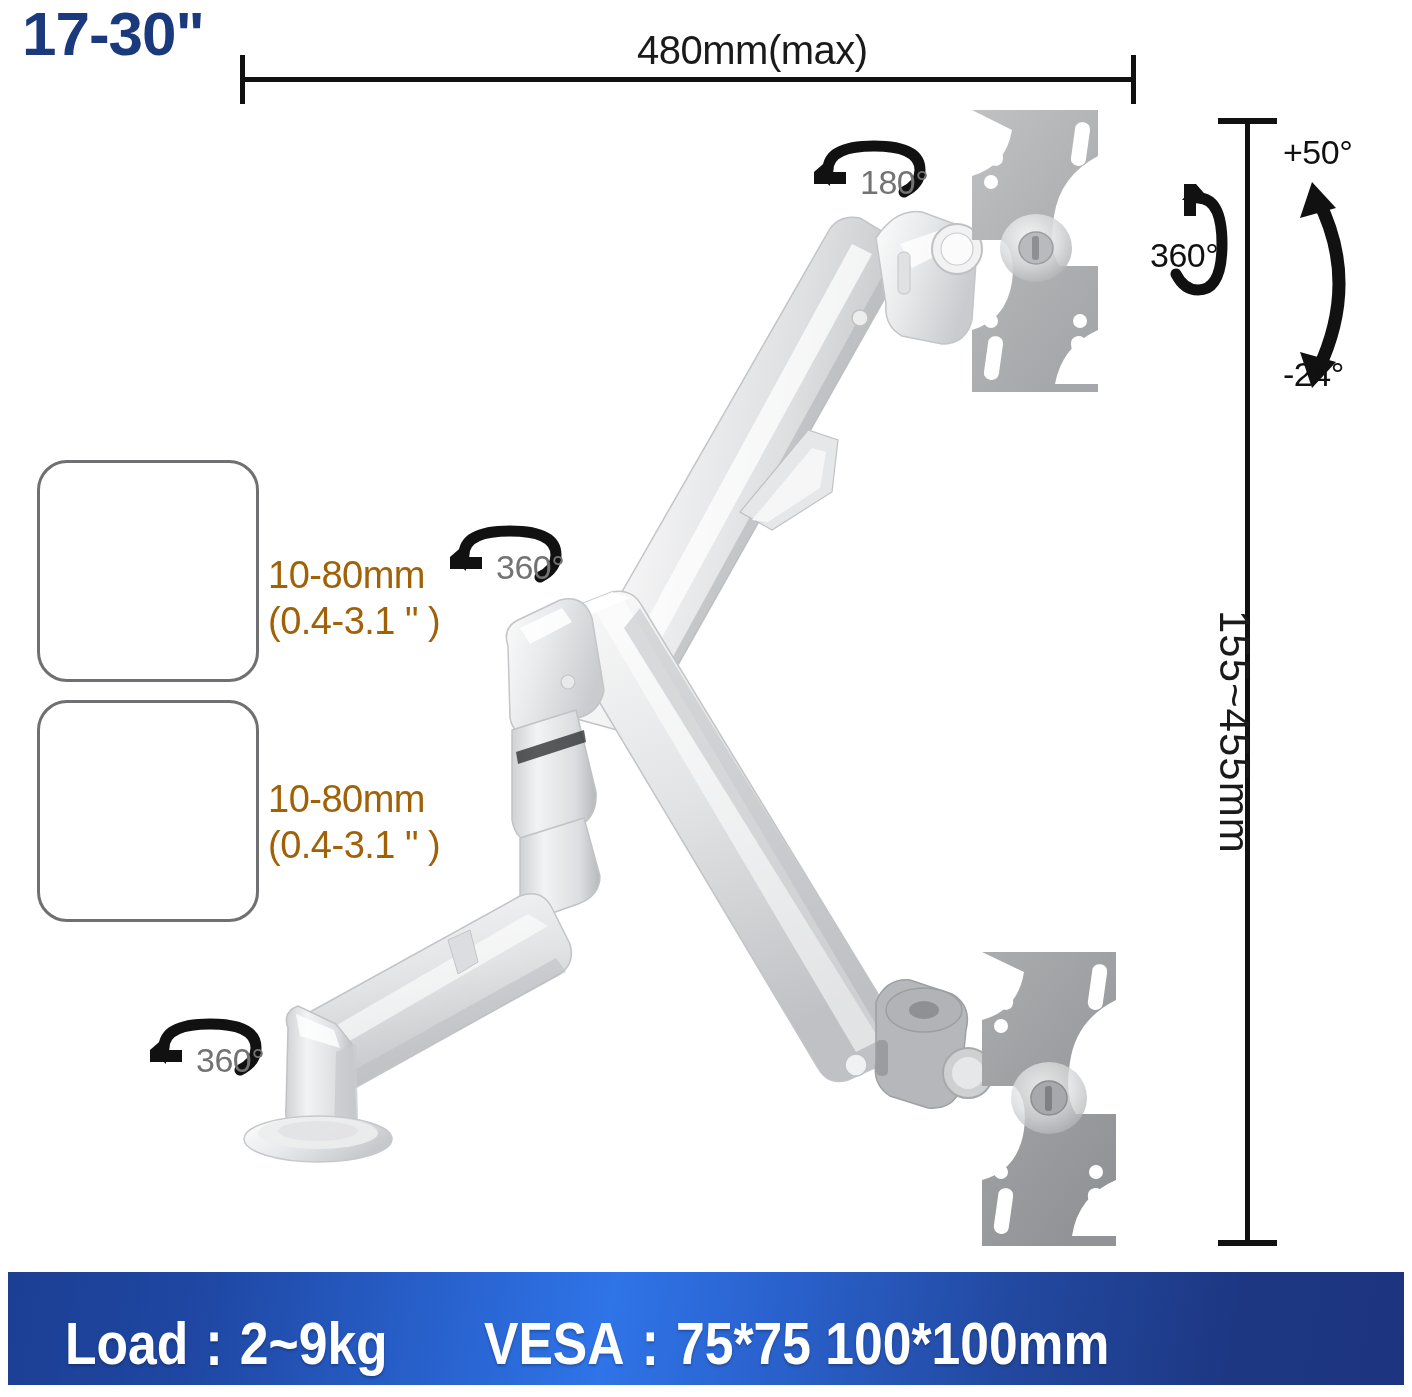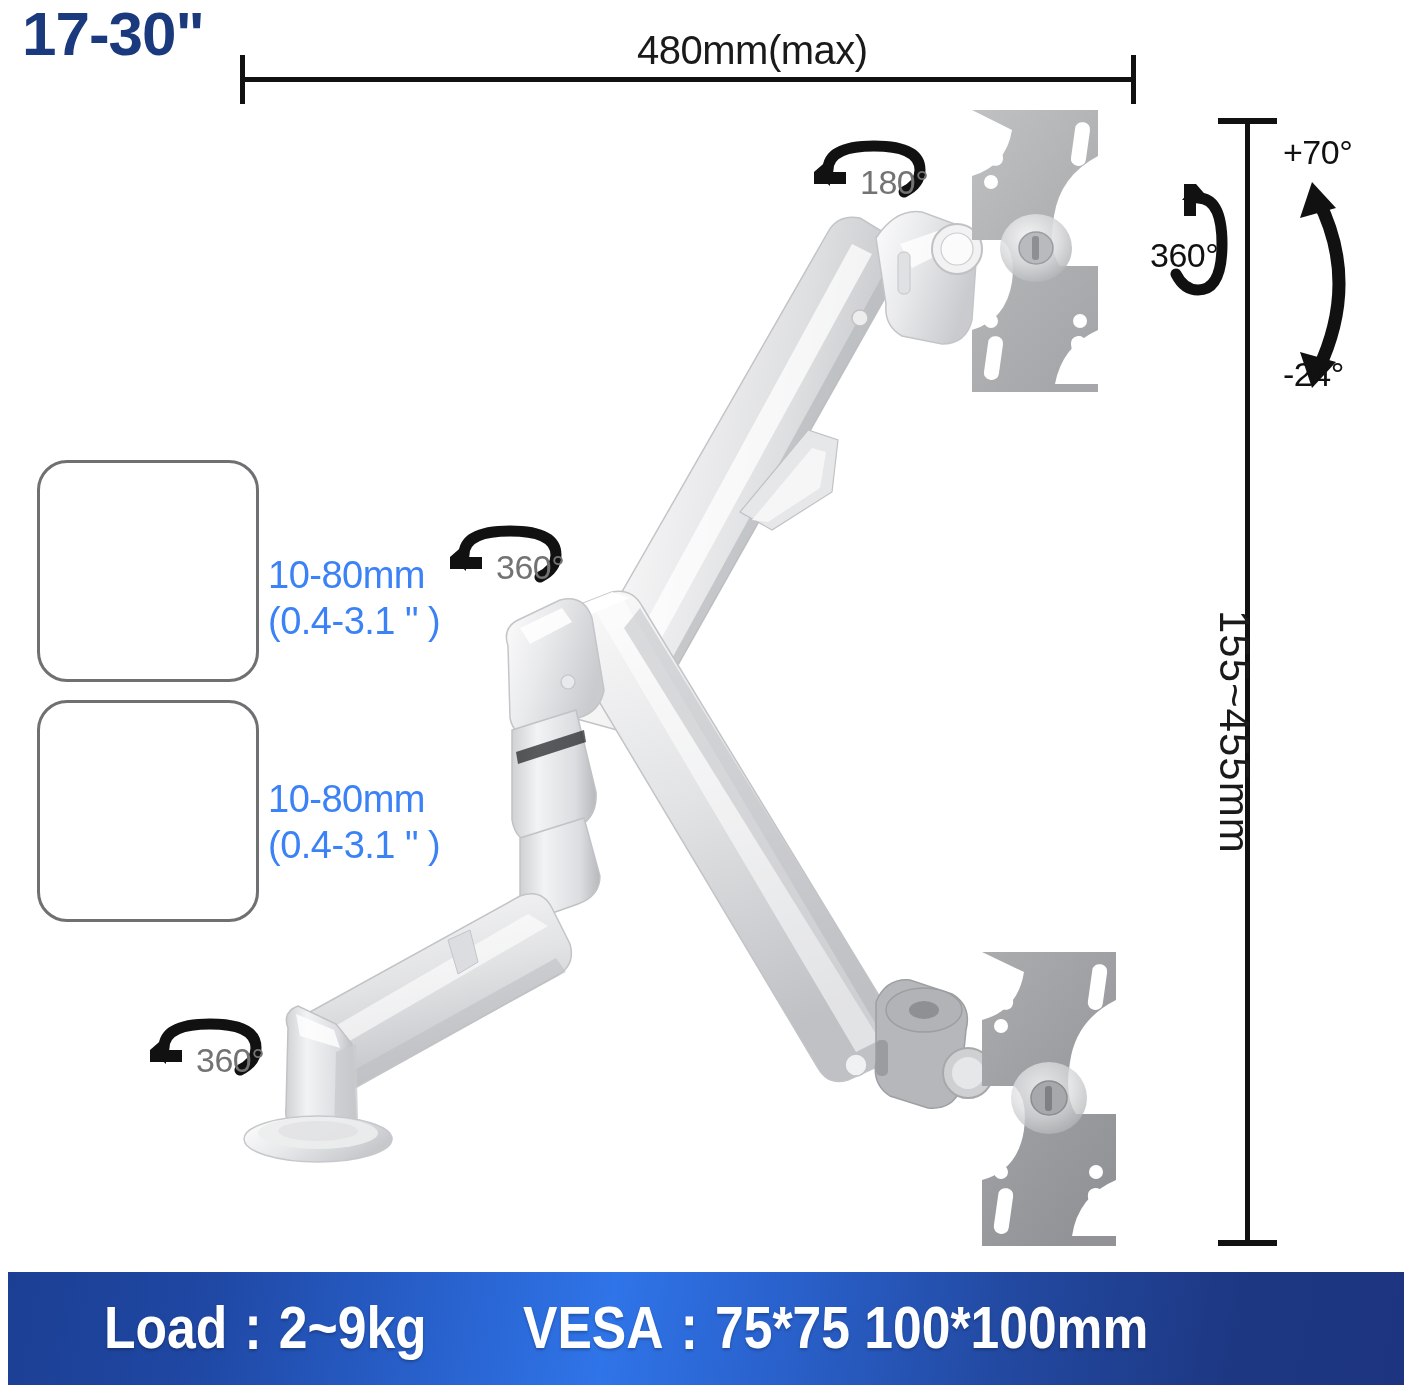"+70°" div.abs { text: +70 -> +50 }
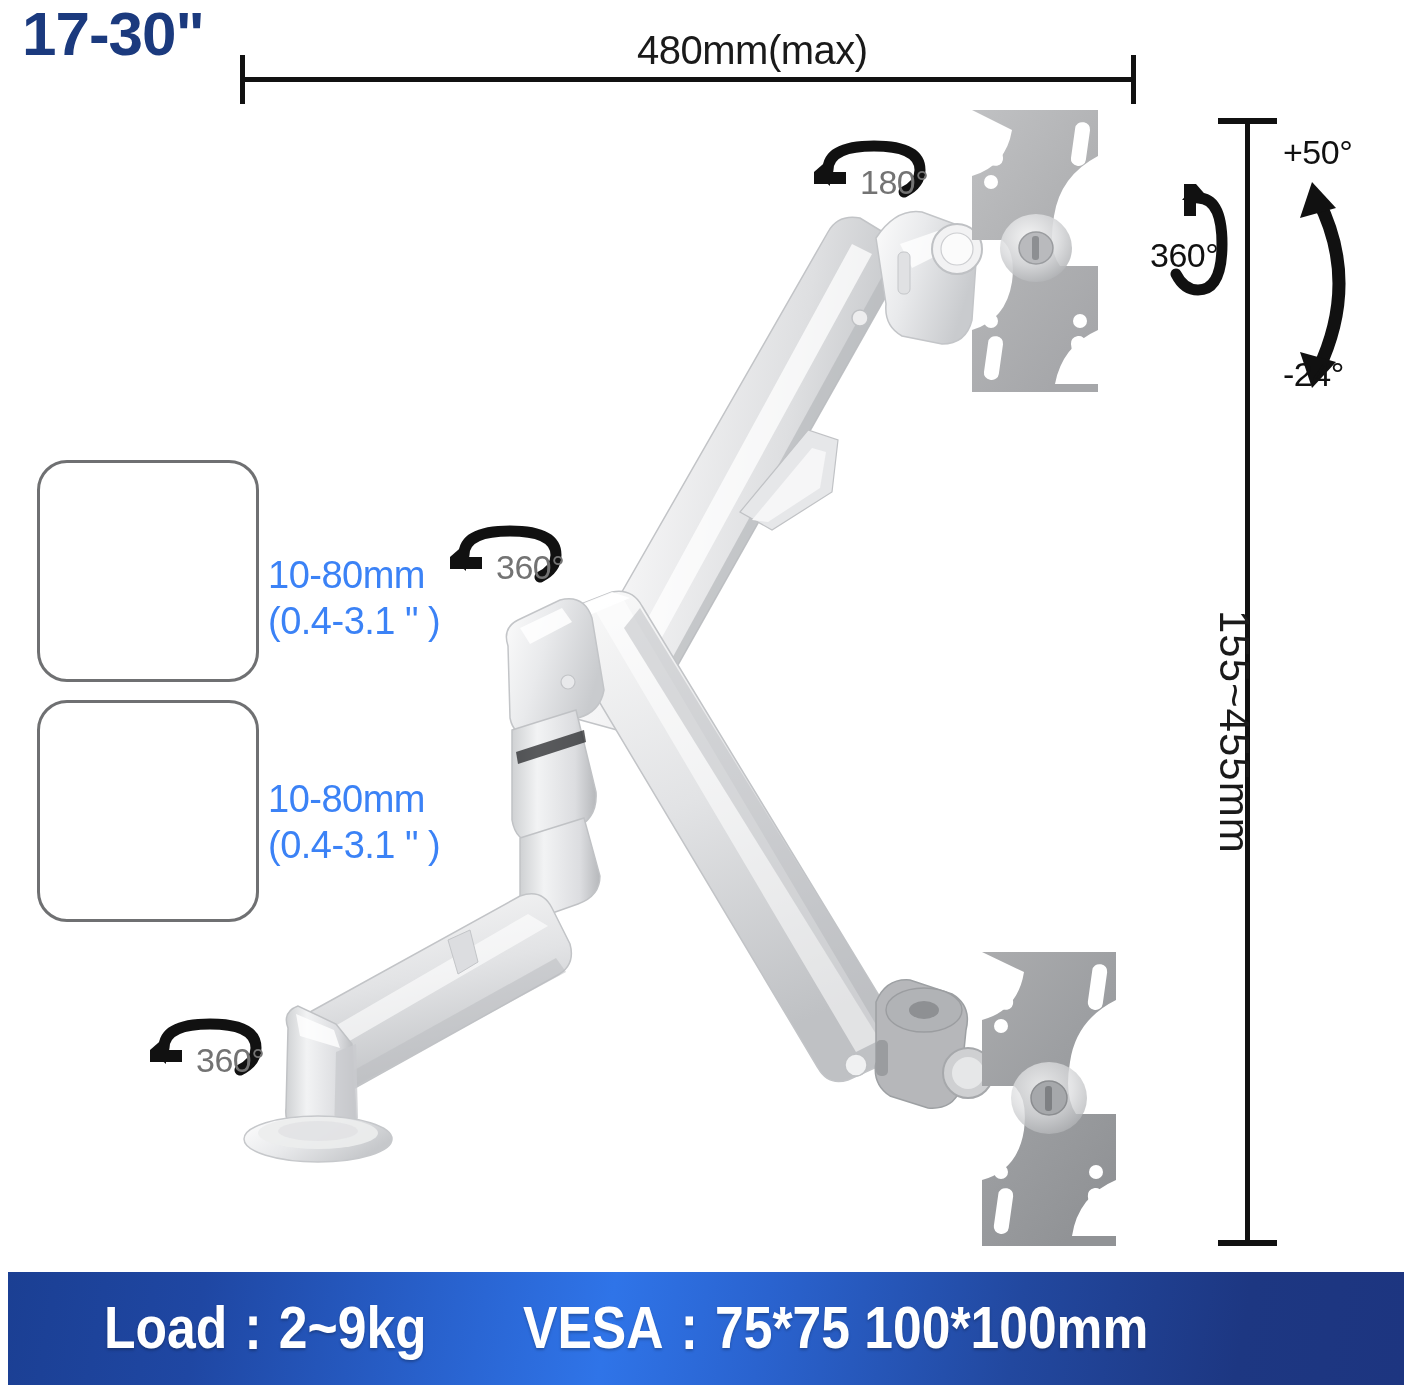"10-80mm" .inset-text { color: #3b82f6 -> #a16207 }
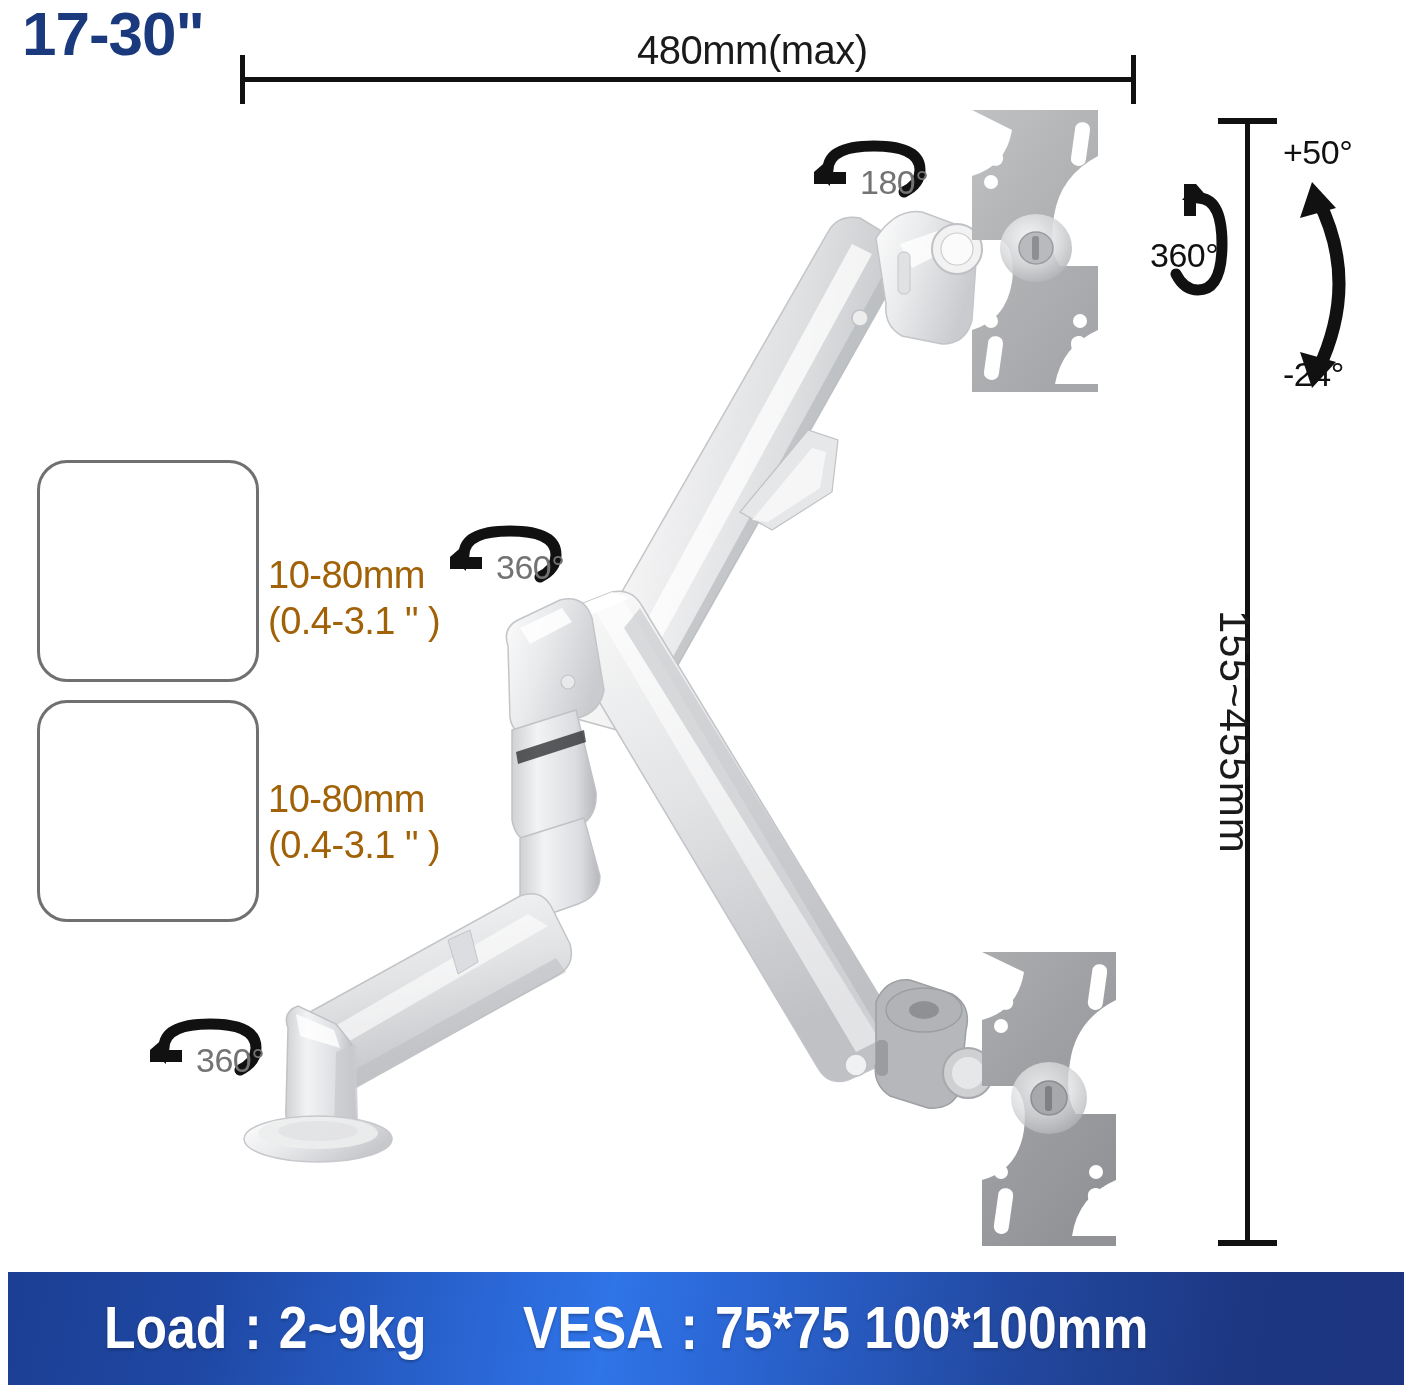"Load：2~9kg" #banner { align-items: center -> flex-end; padding-left: 96px -> 57px }
